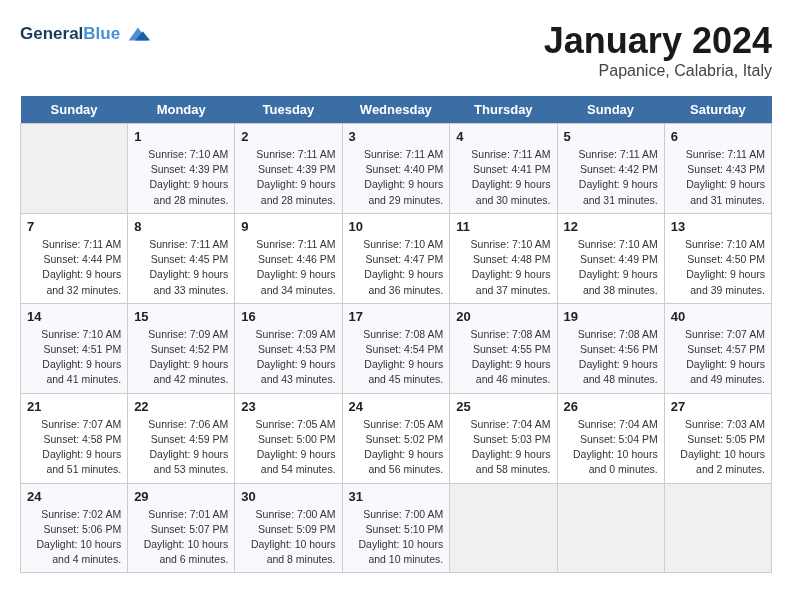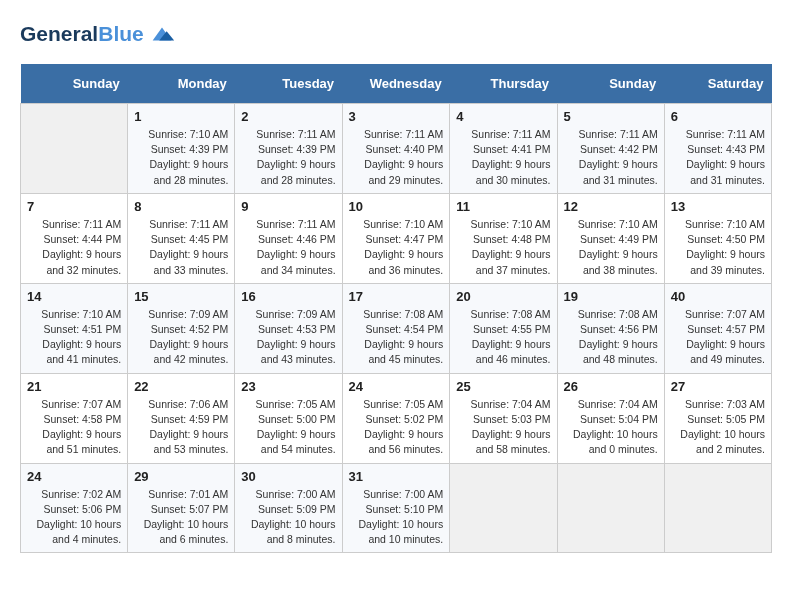"GeneralBlue" .logo-text { font-size: 21px -> 17px }
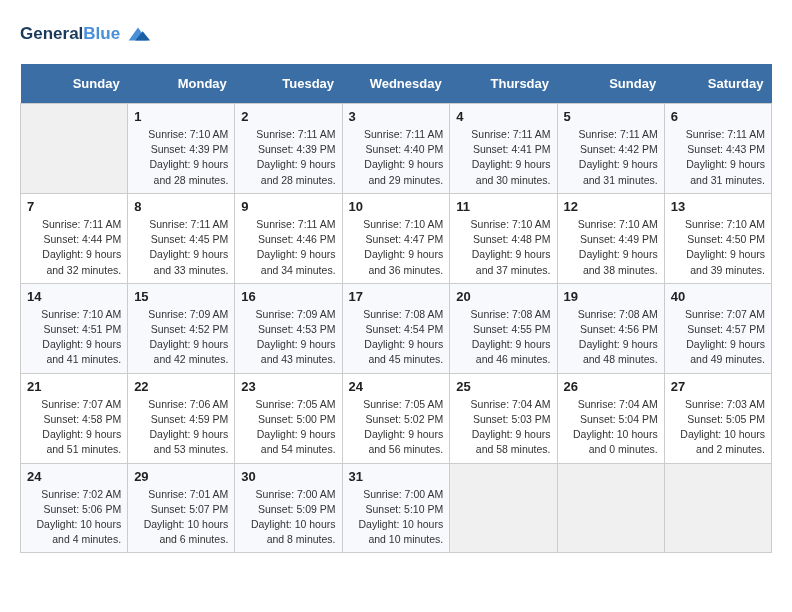"January 2024" div.title-block { html: none -> <div> <div>January 2024</div> <div>Papanice, Calabria, Italy</div> </div> }
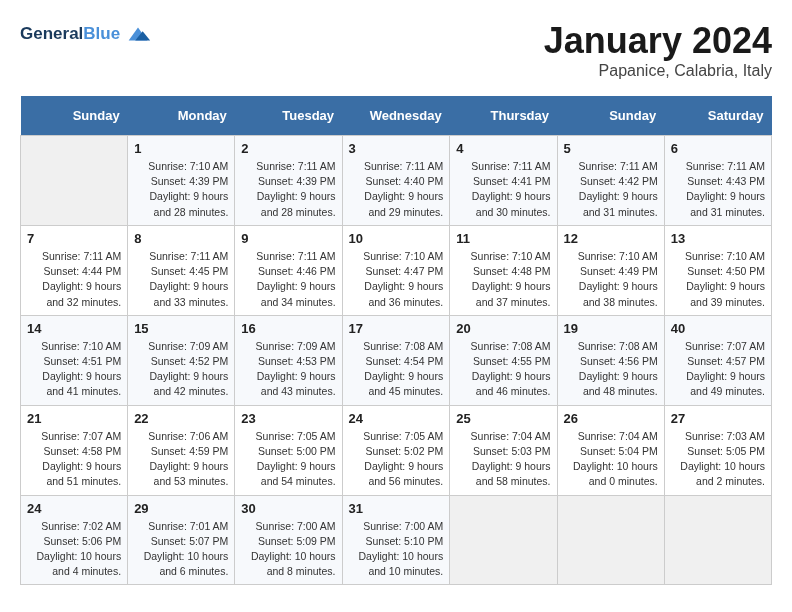"Sunday" thead th { padding: 12px 8px -> 6px 8px; text-align: right -> center }
